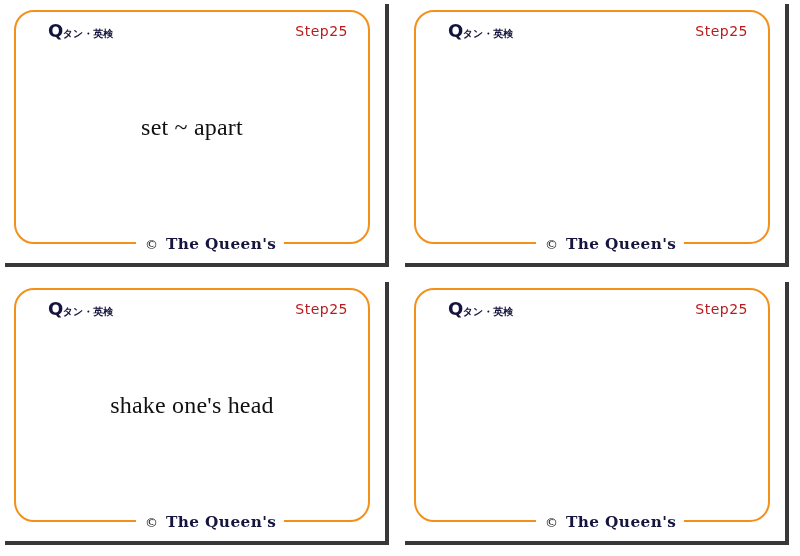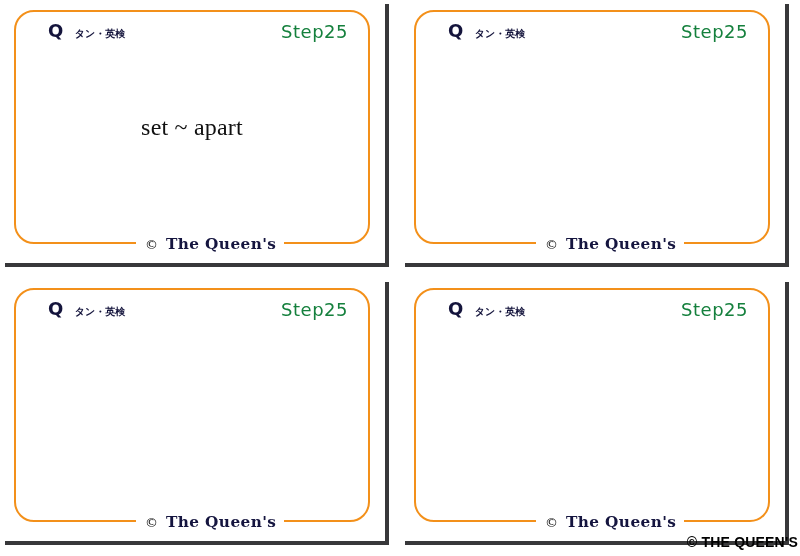"タン・英検" .brand-jp { margin-left: 12px -> 0px }
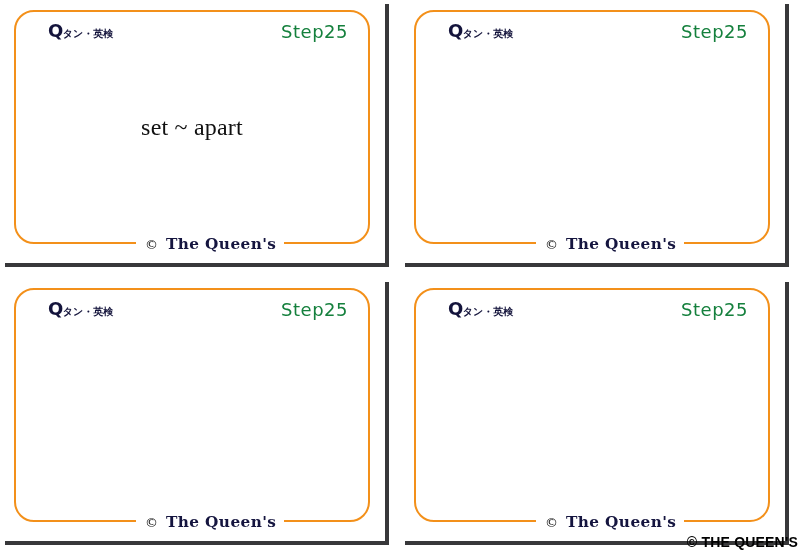"Step25" .step-label { color: #15803d -> #b91c1c; font-size: 18px -> 14px }
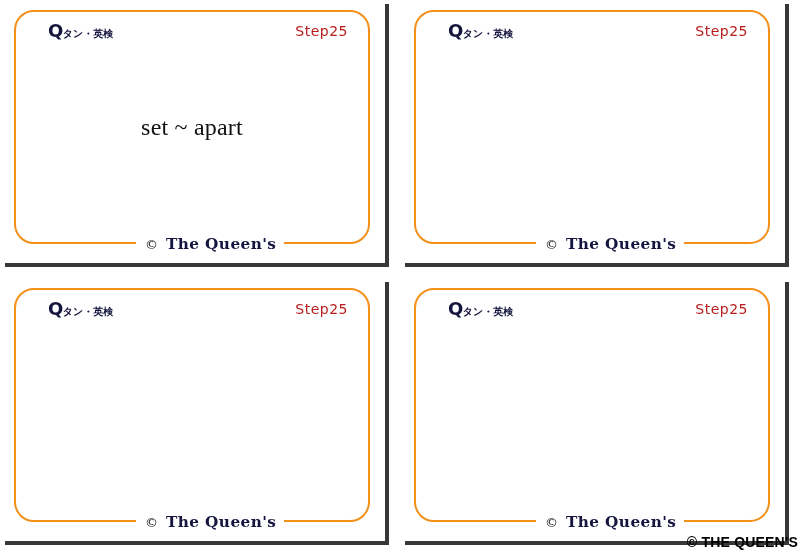"shake one's head" div.card-phrase { html: none -> <div> <span>shake one's head</span> </div> }
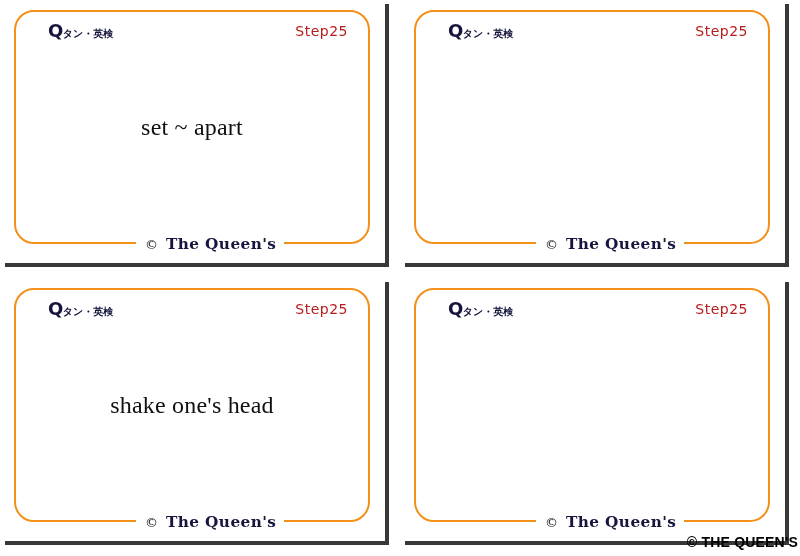"© THE QUEEN'S" div { html: <div>© THE QUEEN'S</div> -> none }
